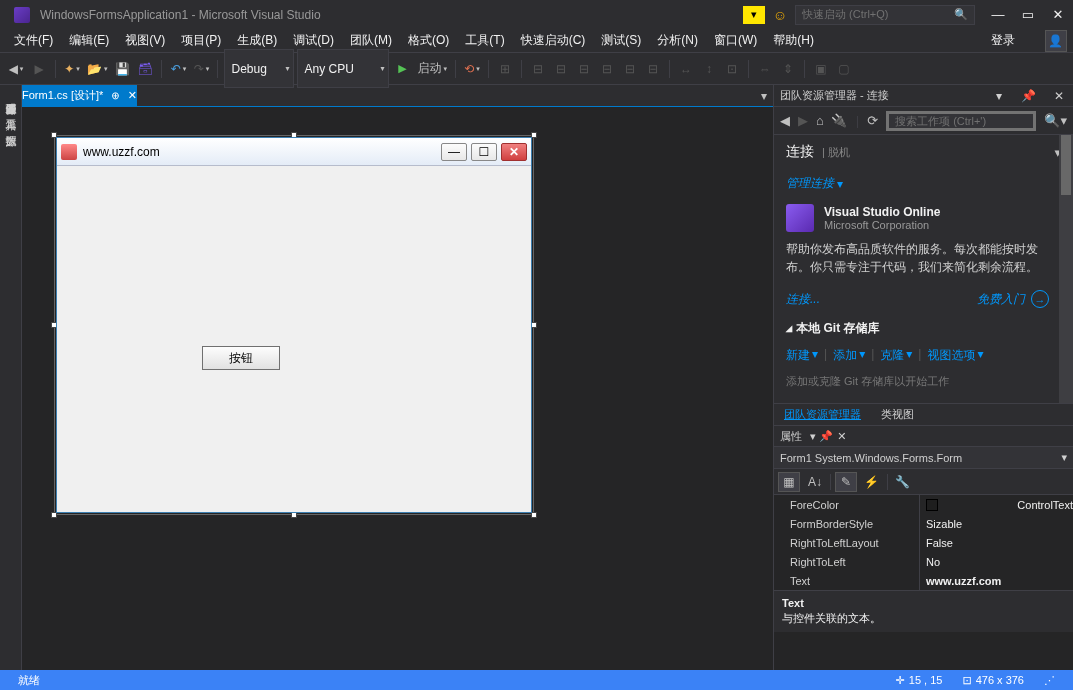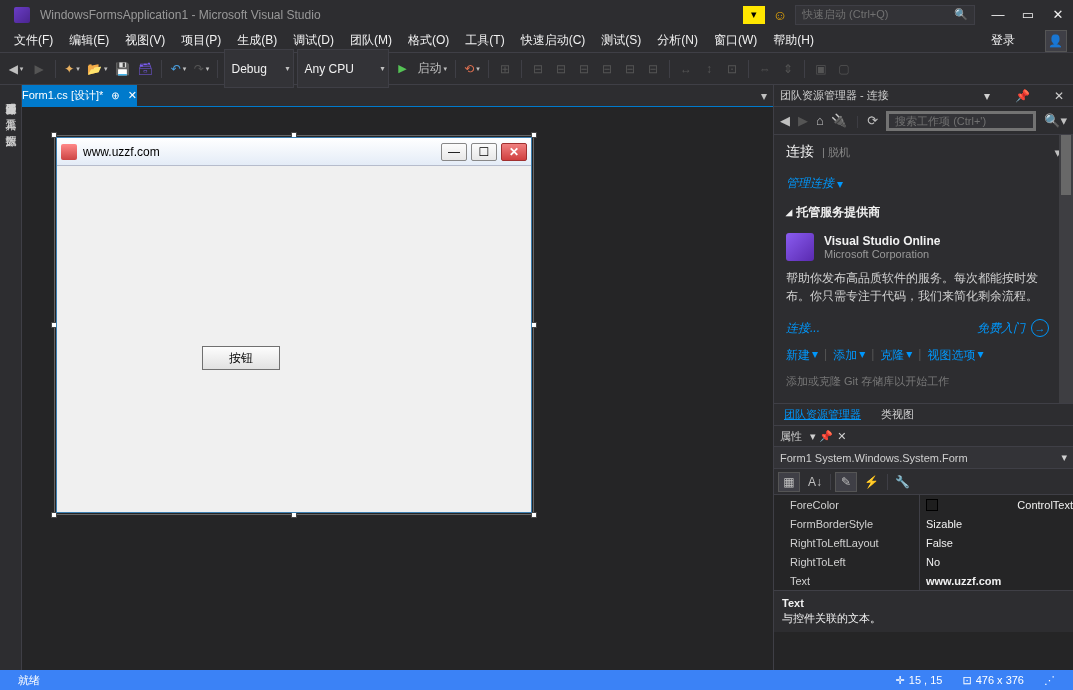"团队资源管理器 - 连接" .pane-head { gap: 20px -> 14px }
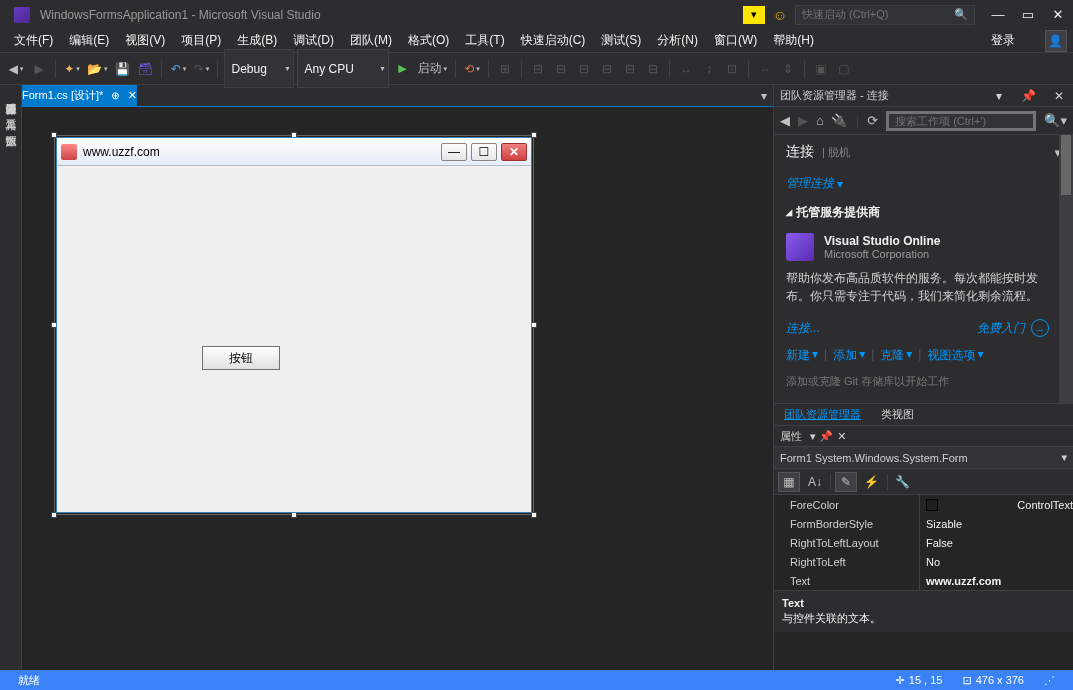"托管服务提供商" div.sect { html: <div>托管服务提供商</div> -> none }
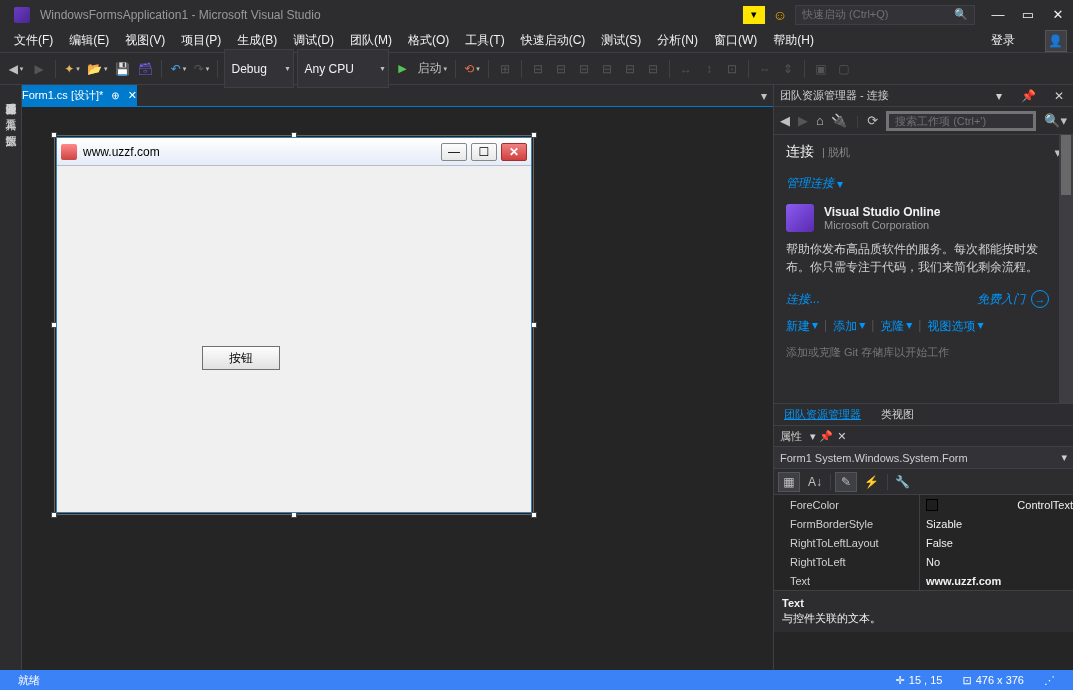"本地 Git 存储库" div.sect { html: none -> <div>本地 Git 存储库</div> }
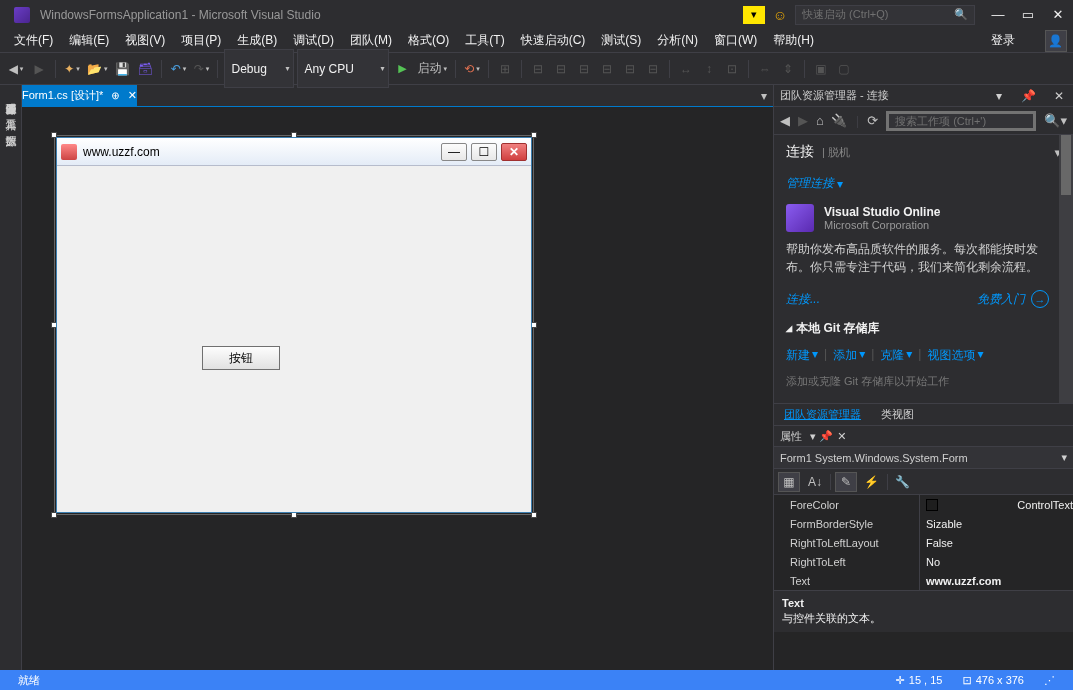"Form1 System.Windows.System.Form" span { text: System.Windows.System.Form -> System.Windows.Forms.Form }
